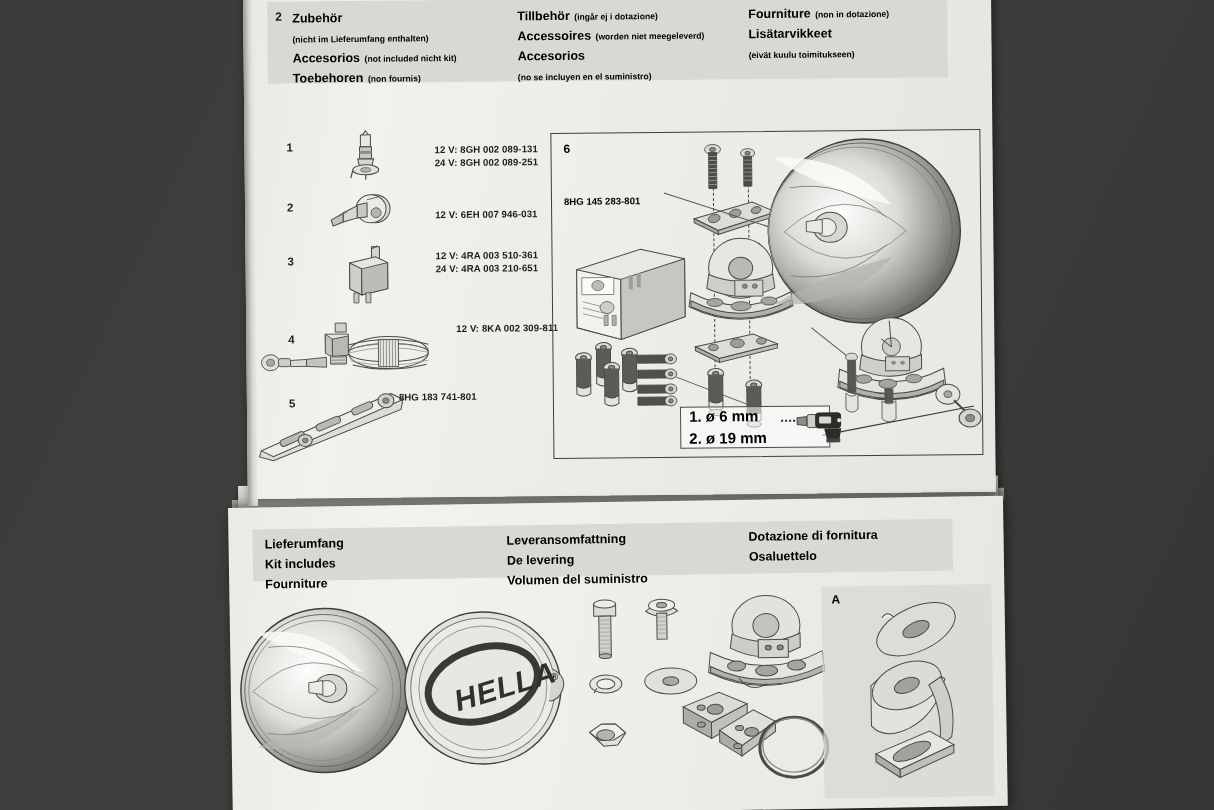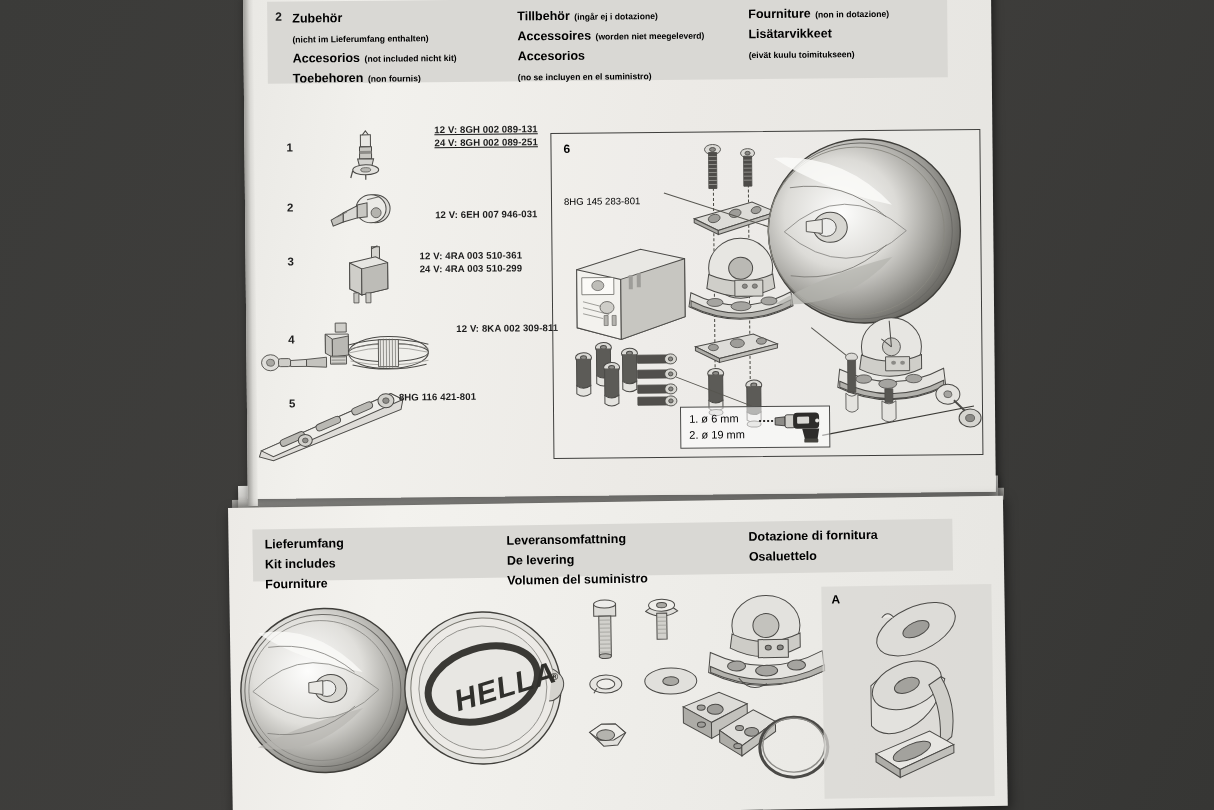"12 V: 8GH 002 089-131" div.part-num { text-decoration: underline -> none; top: 132px -> 152px }
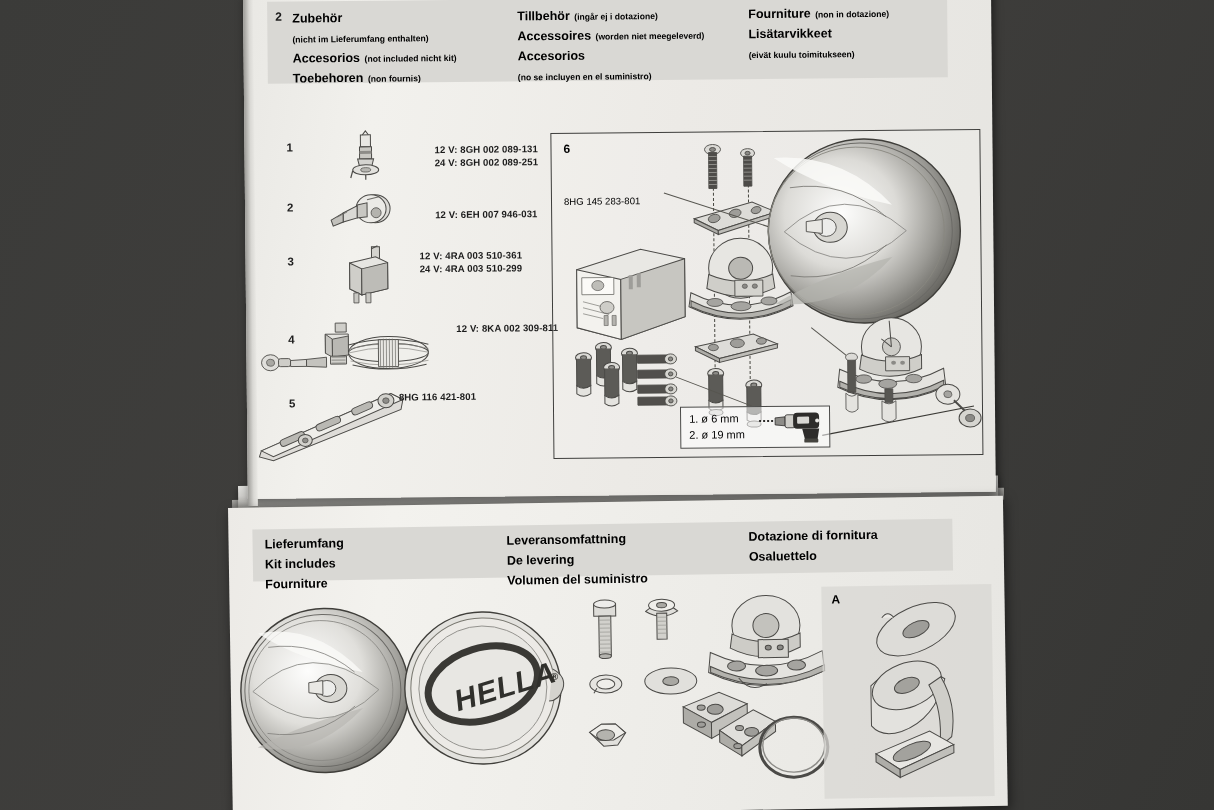"8HG 145 283-801" #fig6-part { font-weight: normal -> bold }
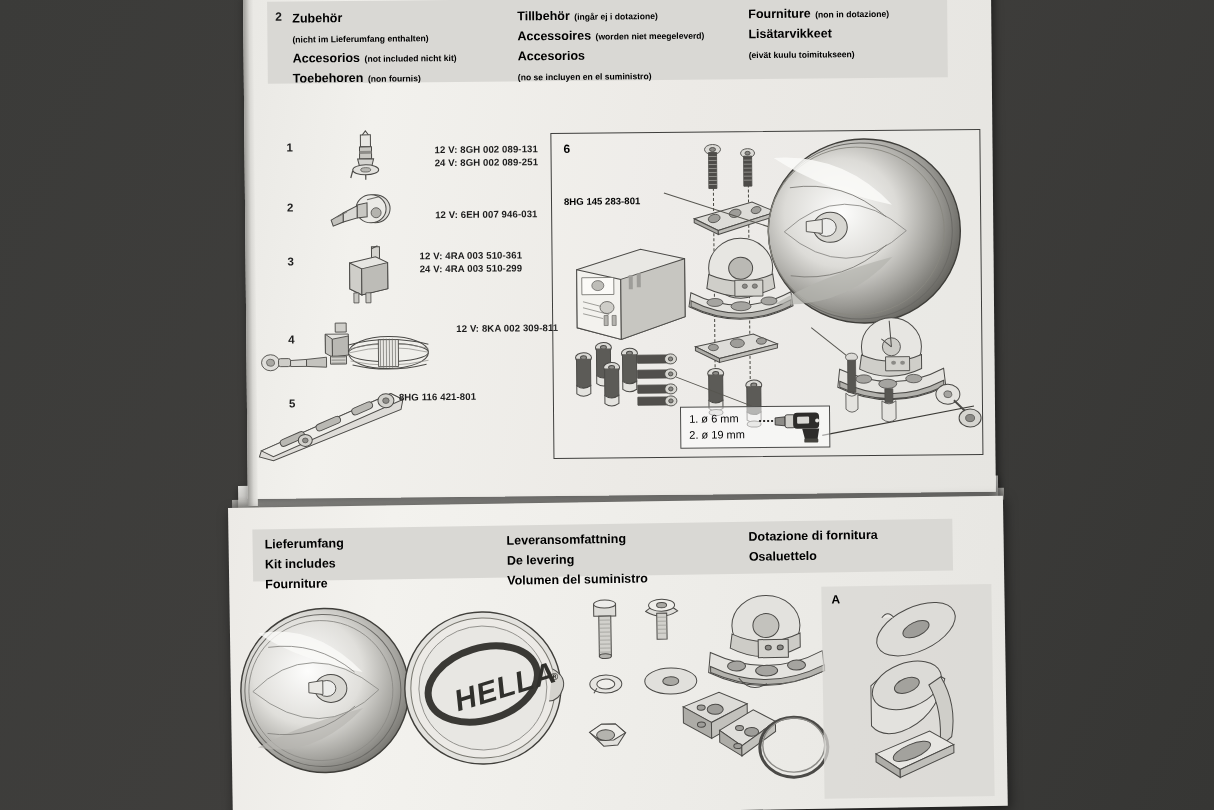"12 V: 4RA 003 510-361" div.part-num { left: 174px -> 190px }
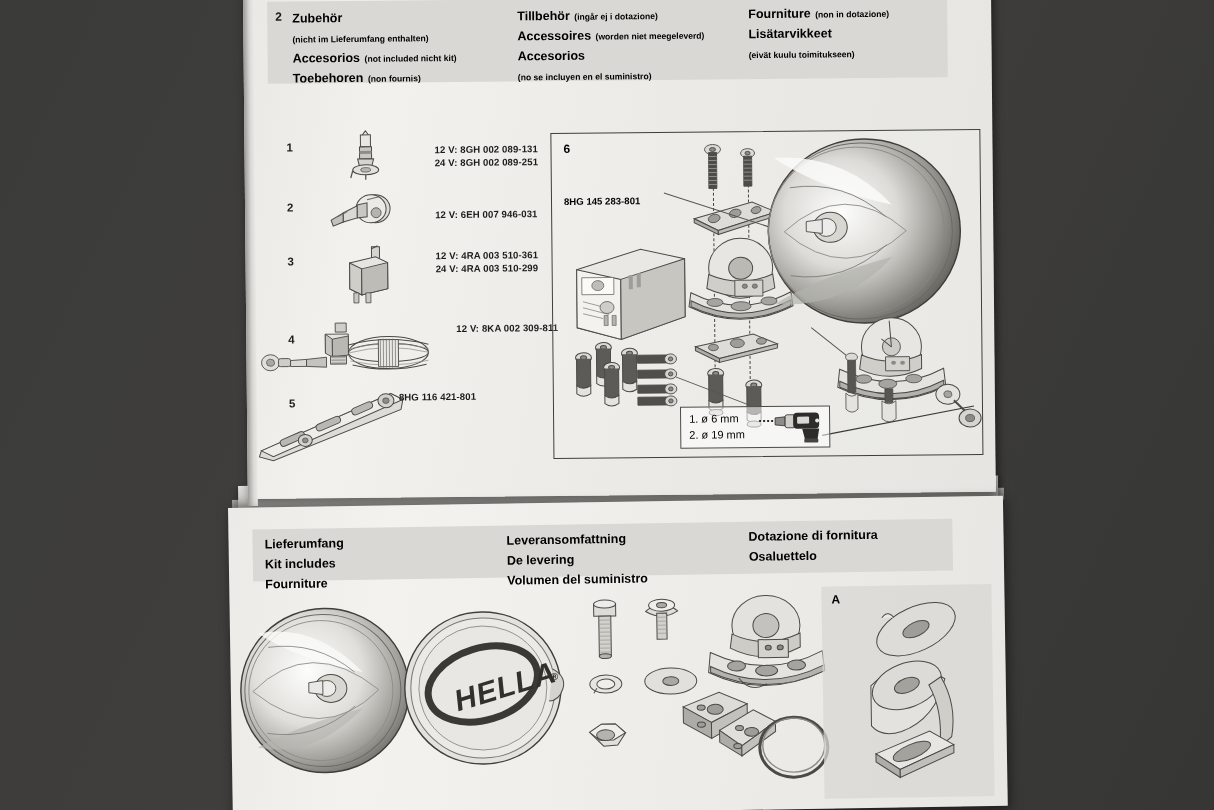"24 V: 4RA 003 510-299" div { text: 003 510-299 -> 003 210-651 }
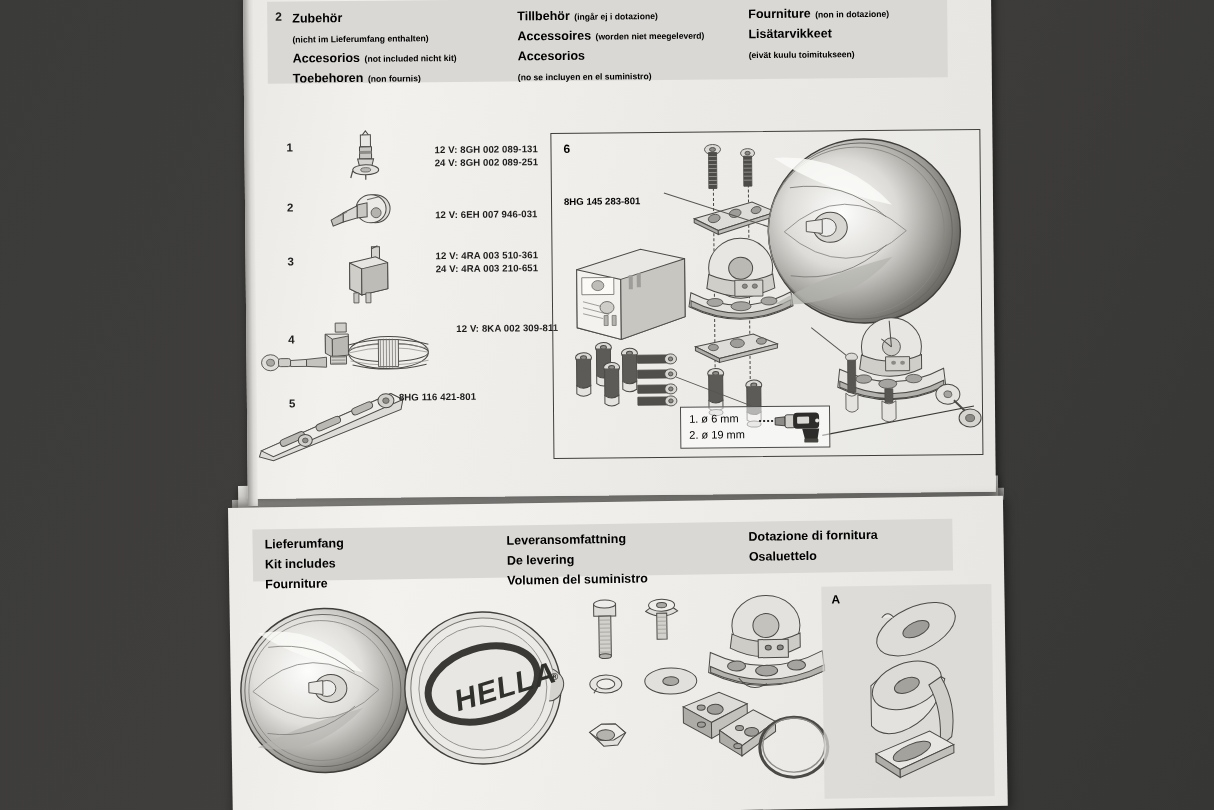"8HG 116 421-801" div { text: 116 421-801 -> 183 741-801 }
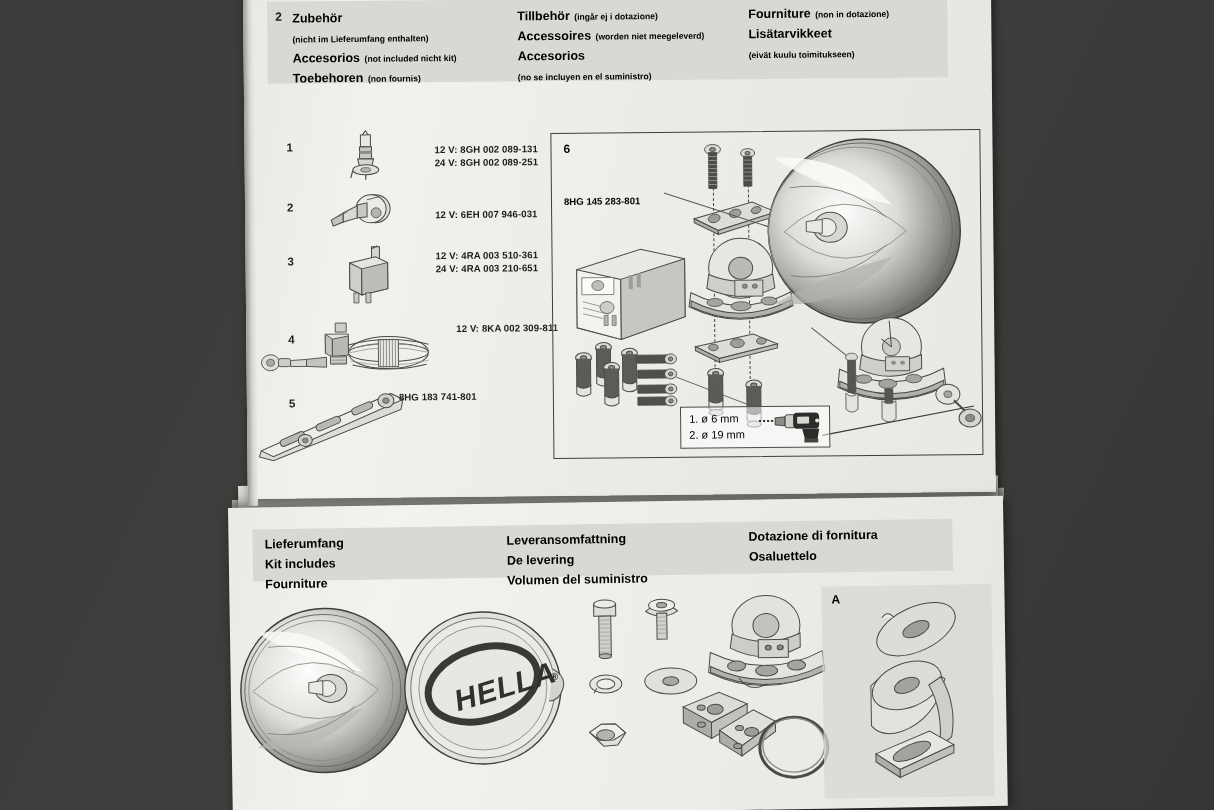"1. ø 6 mm" #drill-box .dl { font-size: 11px -> 15px; font-weight: normal -> bold }
